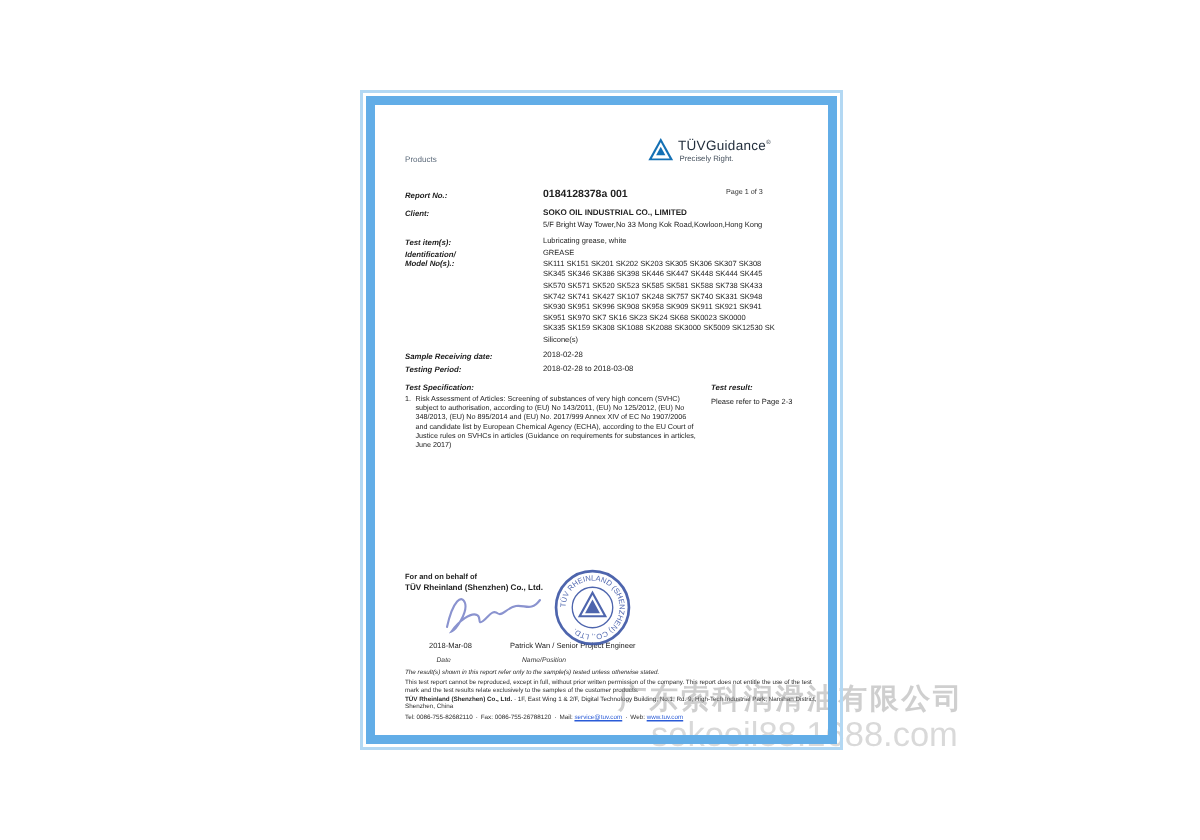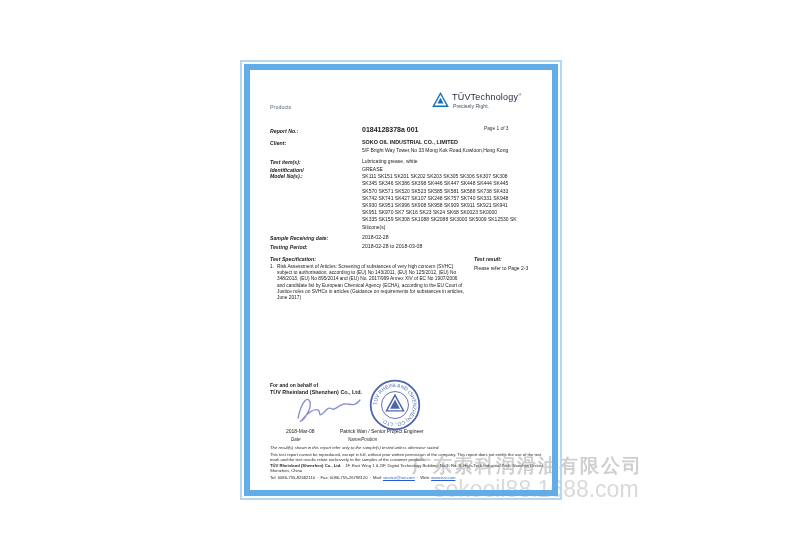"Technology" span { text: Technology -> Guidance }
